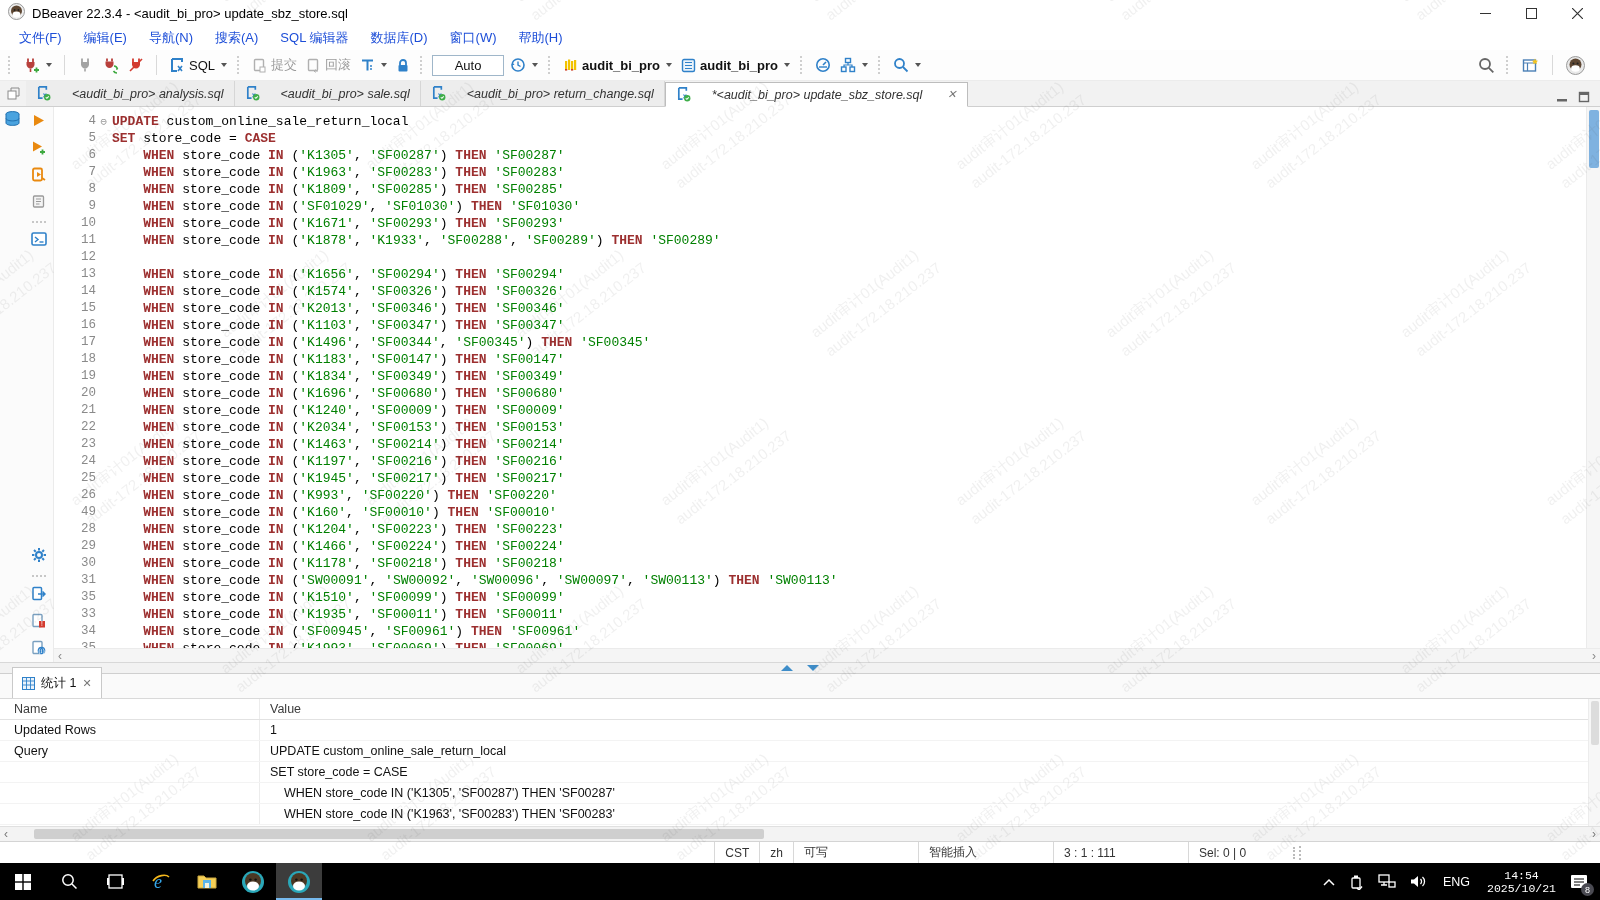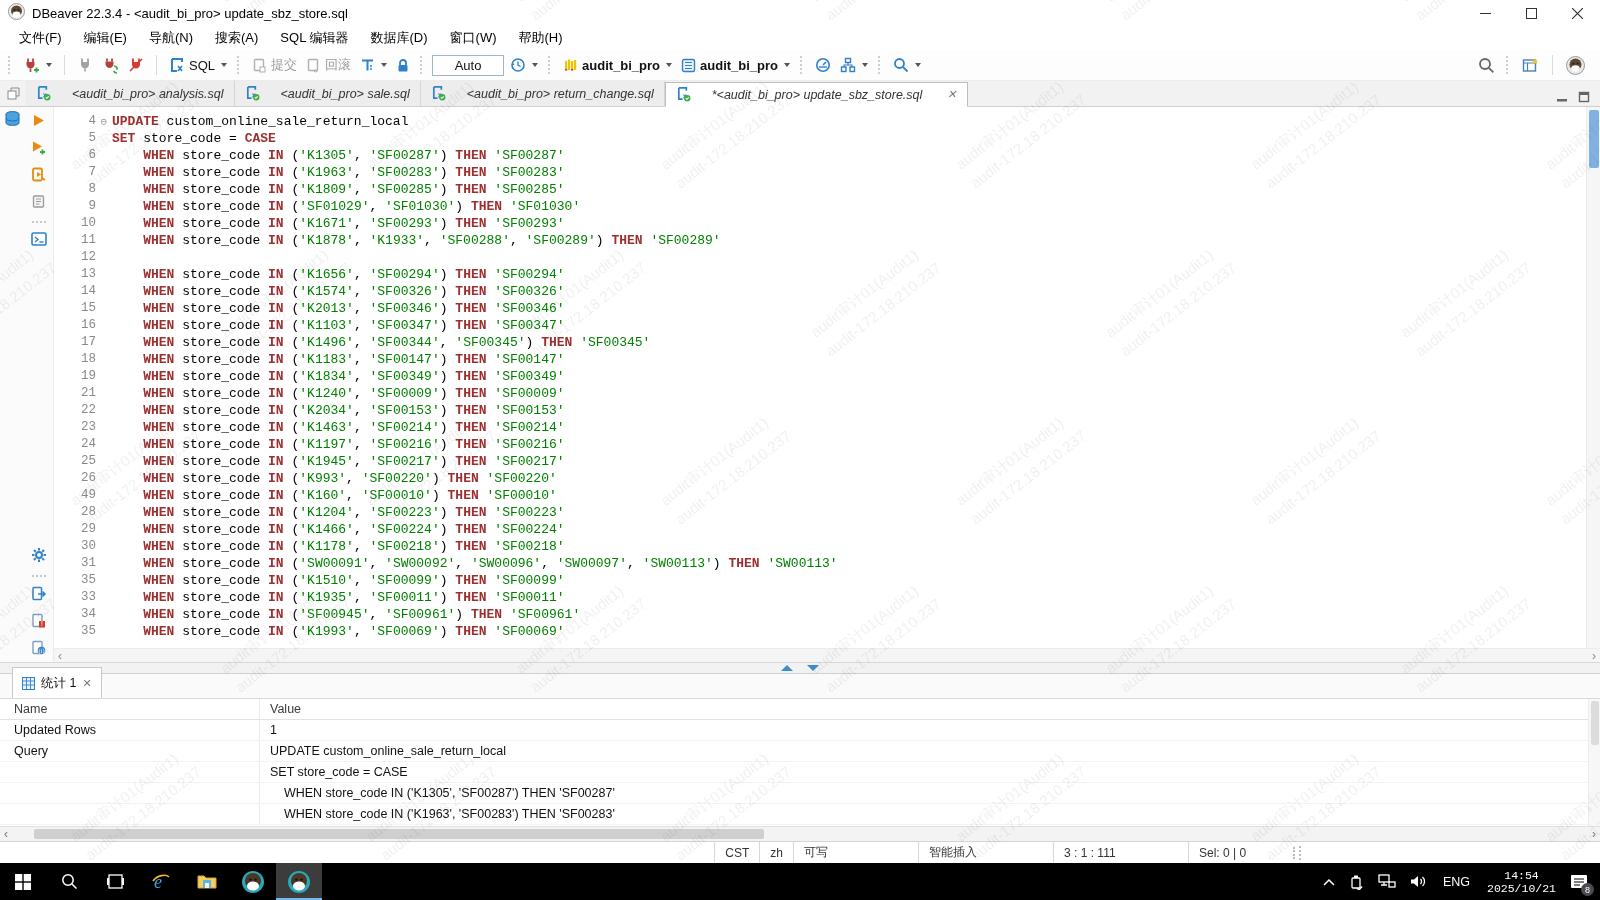"文件(F)" .menu-item { color: #000000 -> #1d4ed8 }
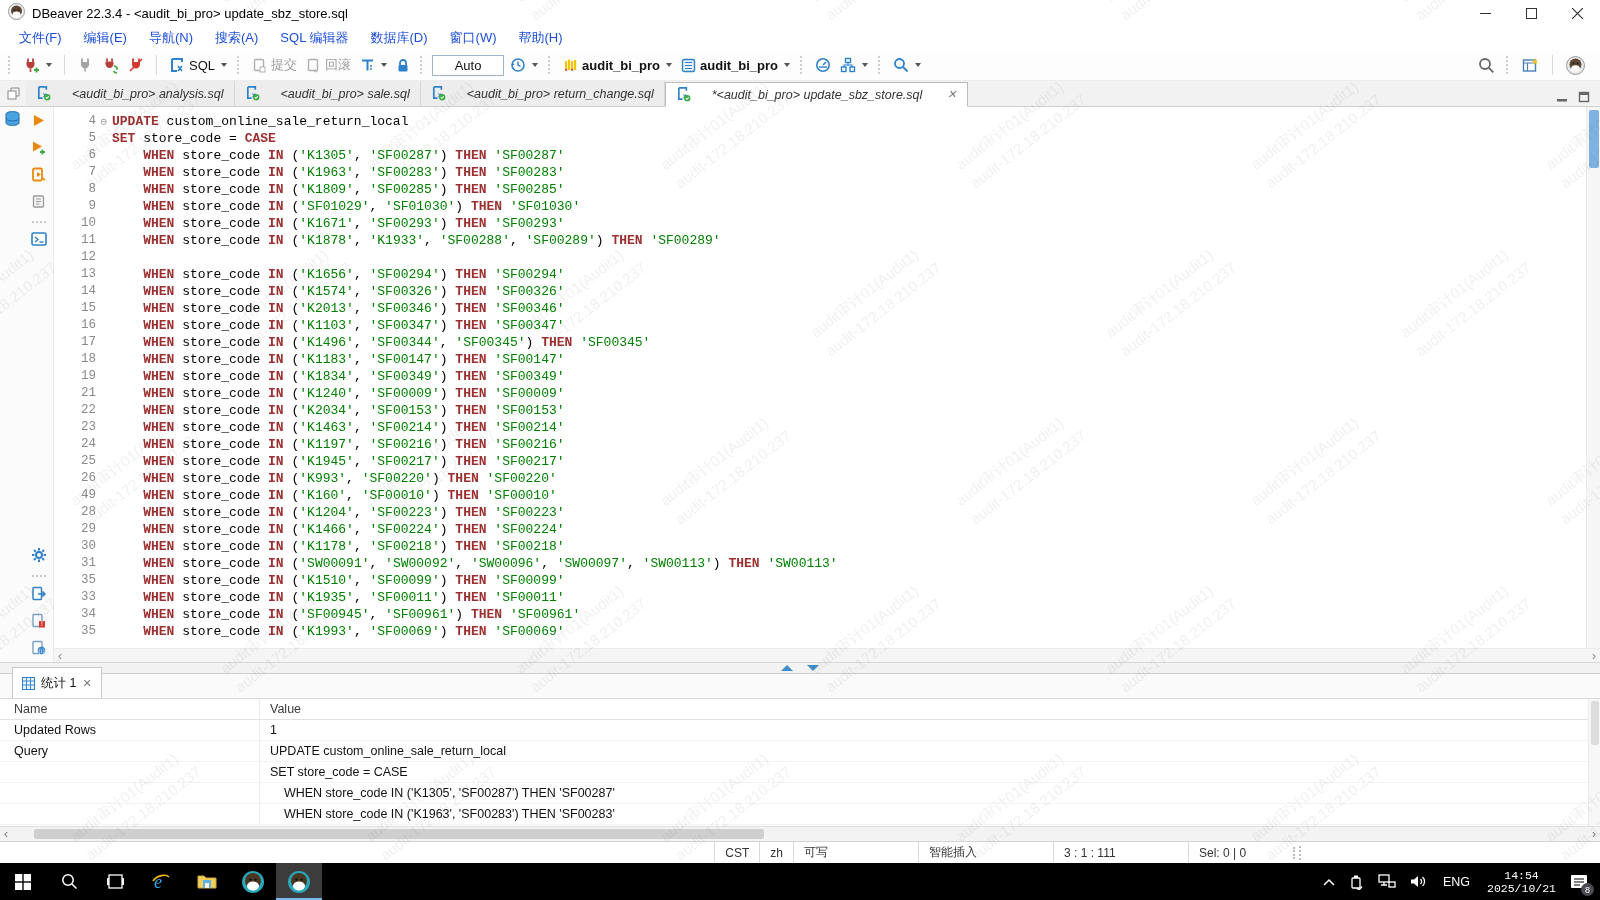"20" div.code-line { html: none -> <div><div>20</div><div> <span>WHEN</span> store_code <span>IN</span> (<span>'K1696'</span>, <span>'SF00680'</span>) <span>THEN</span> <span>'SF00680'</span></div></div> }
